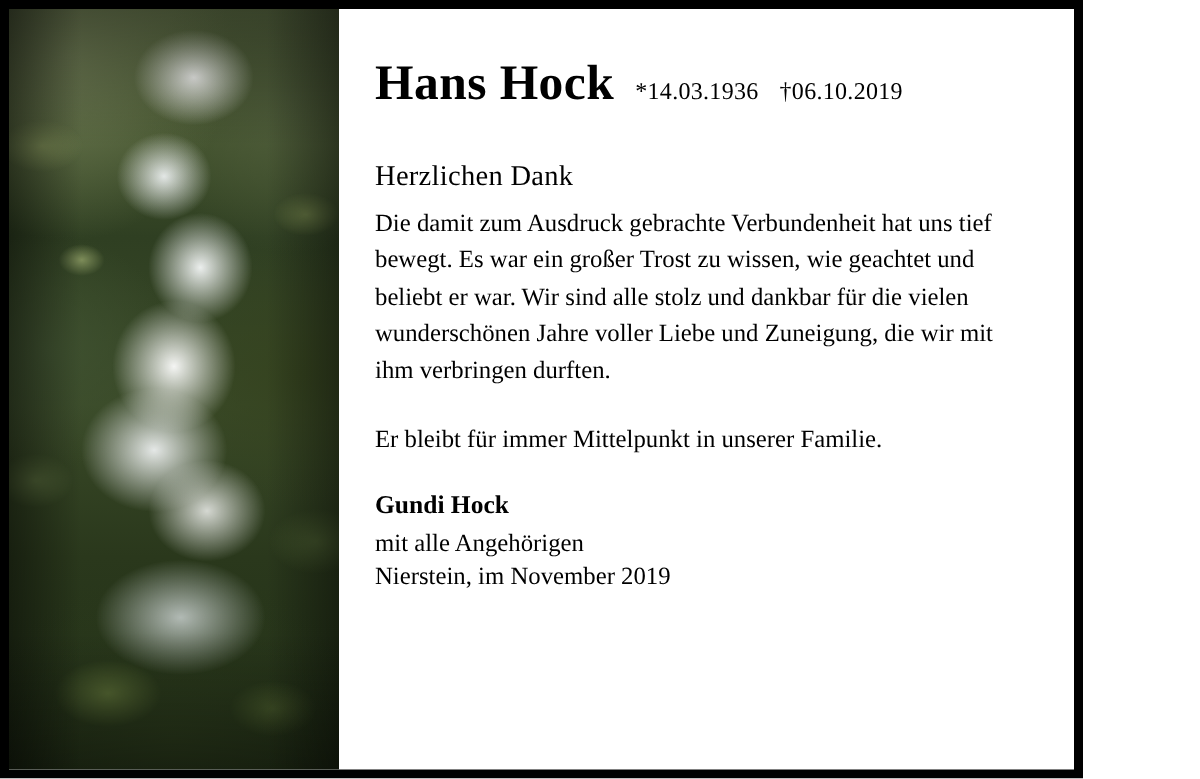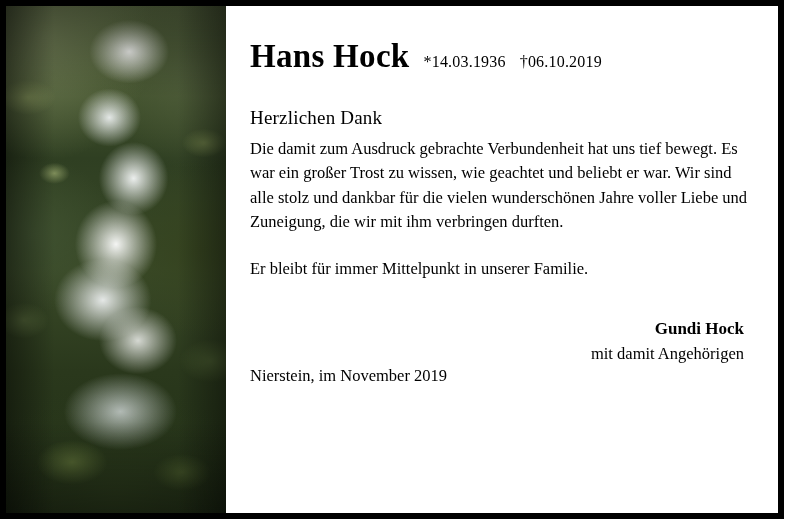"Hans Hock" .notice { width: 784px -> 722px }
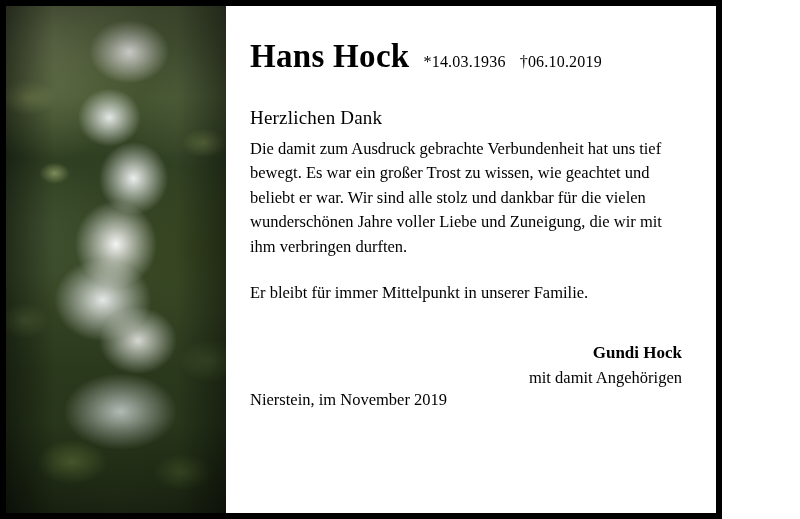"Gundi Hock" .signature { margin-top: 36px -> 20px; text-align: right -> left }
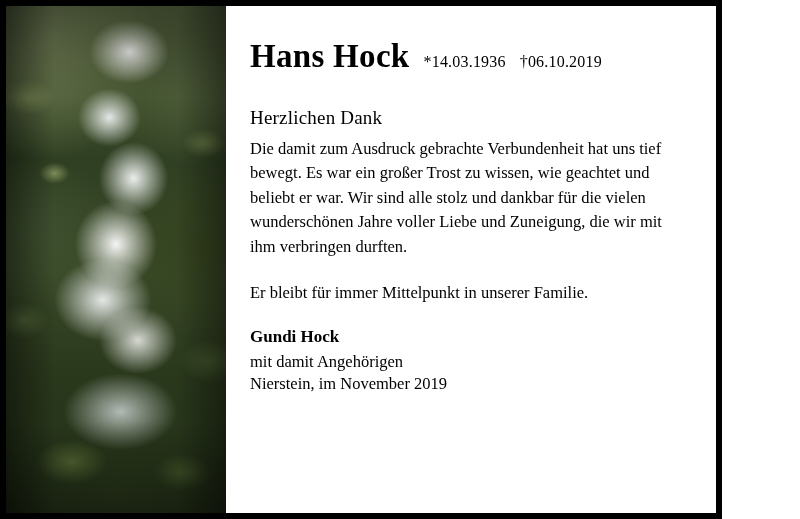"mit damit Angehörigen" div.sig-sub { text: damit -> alle }
